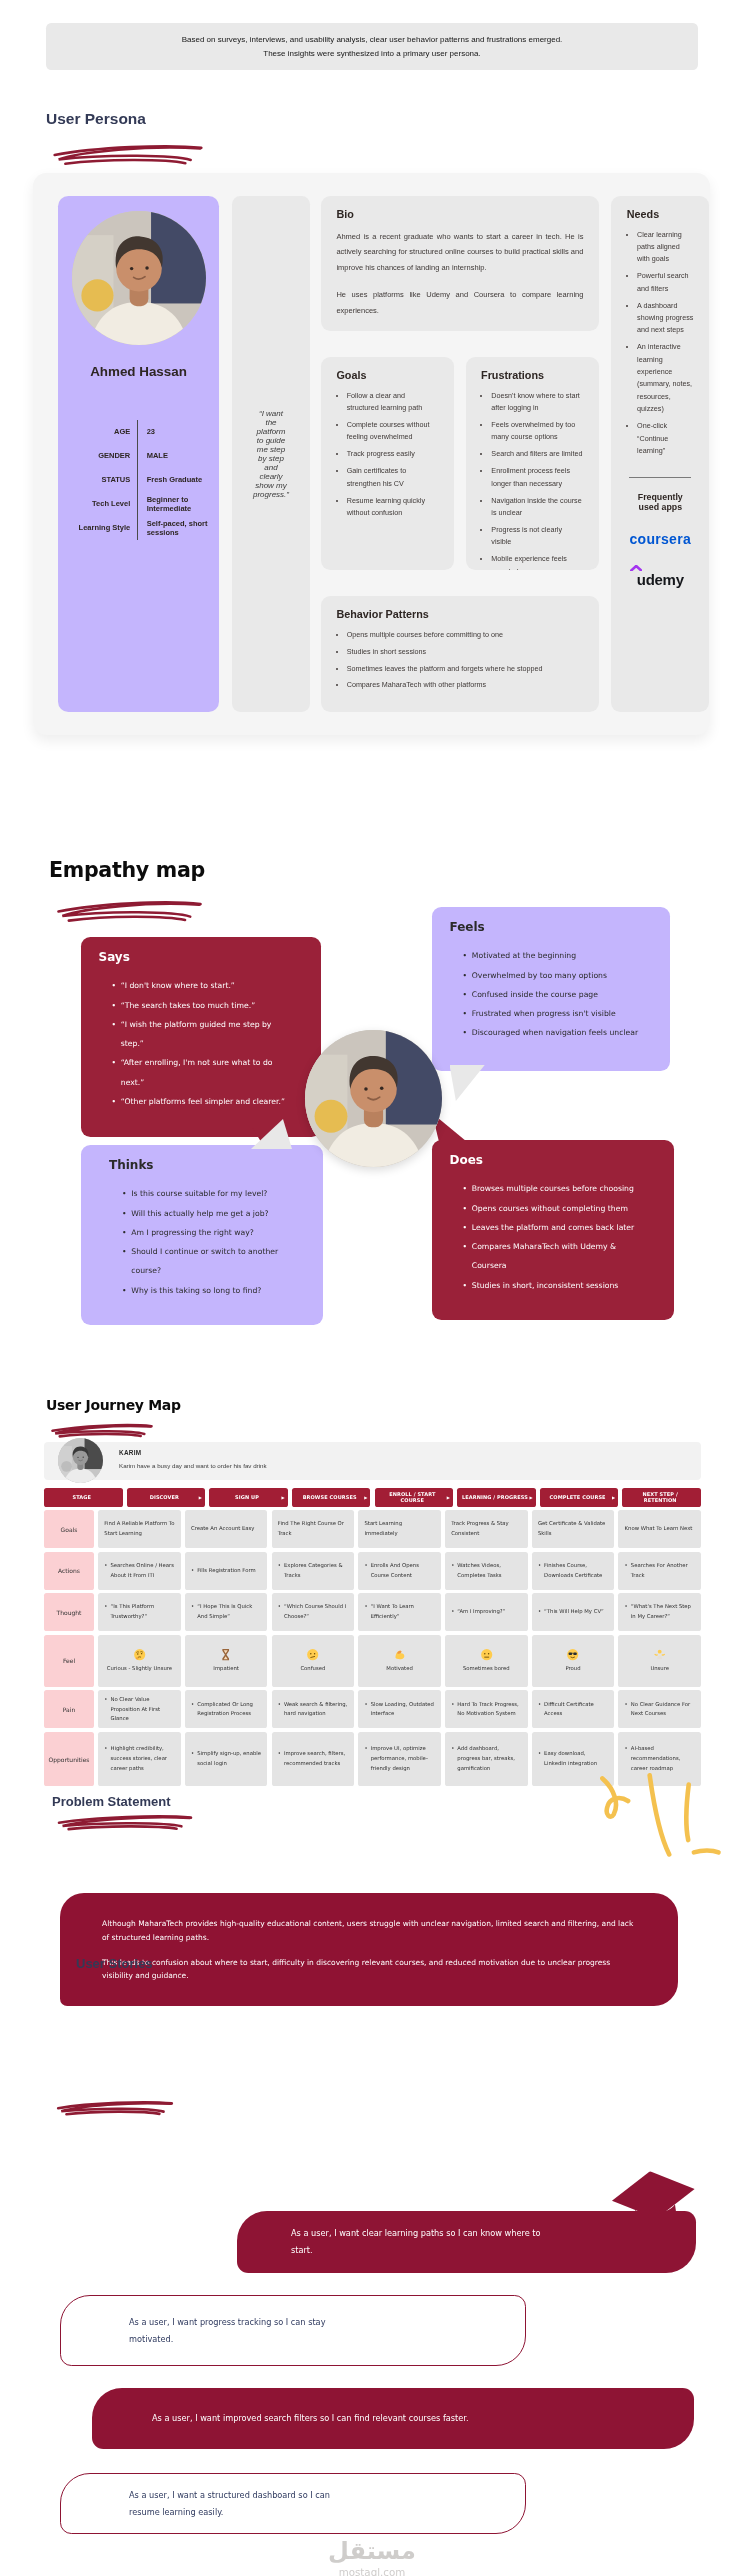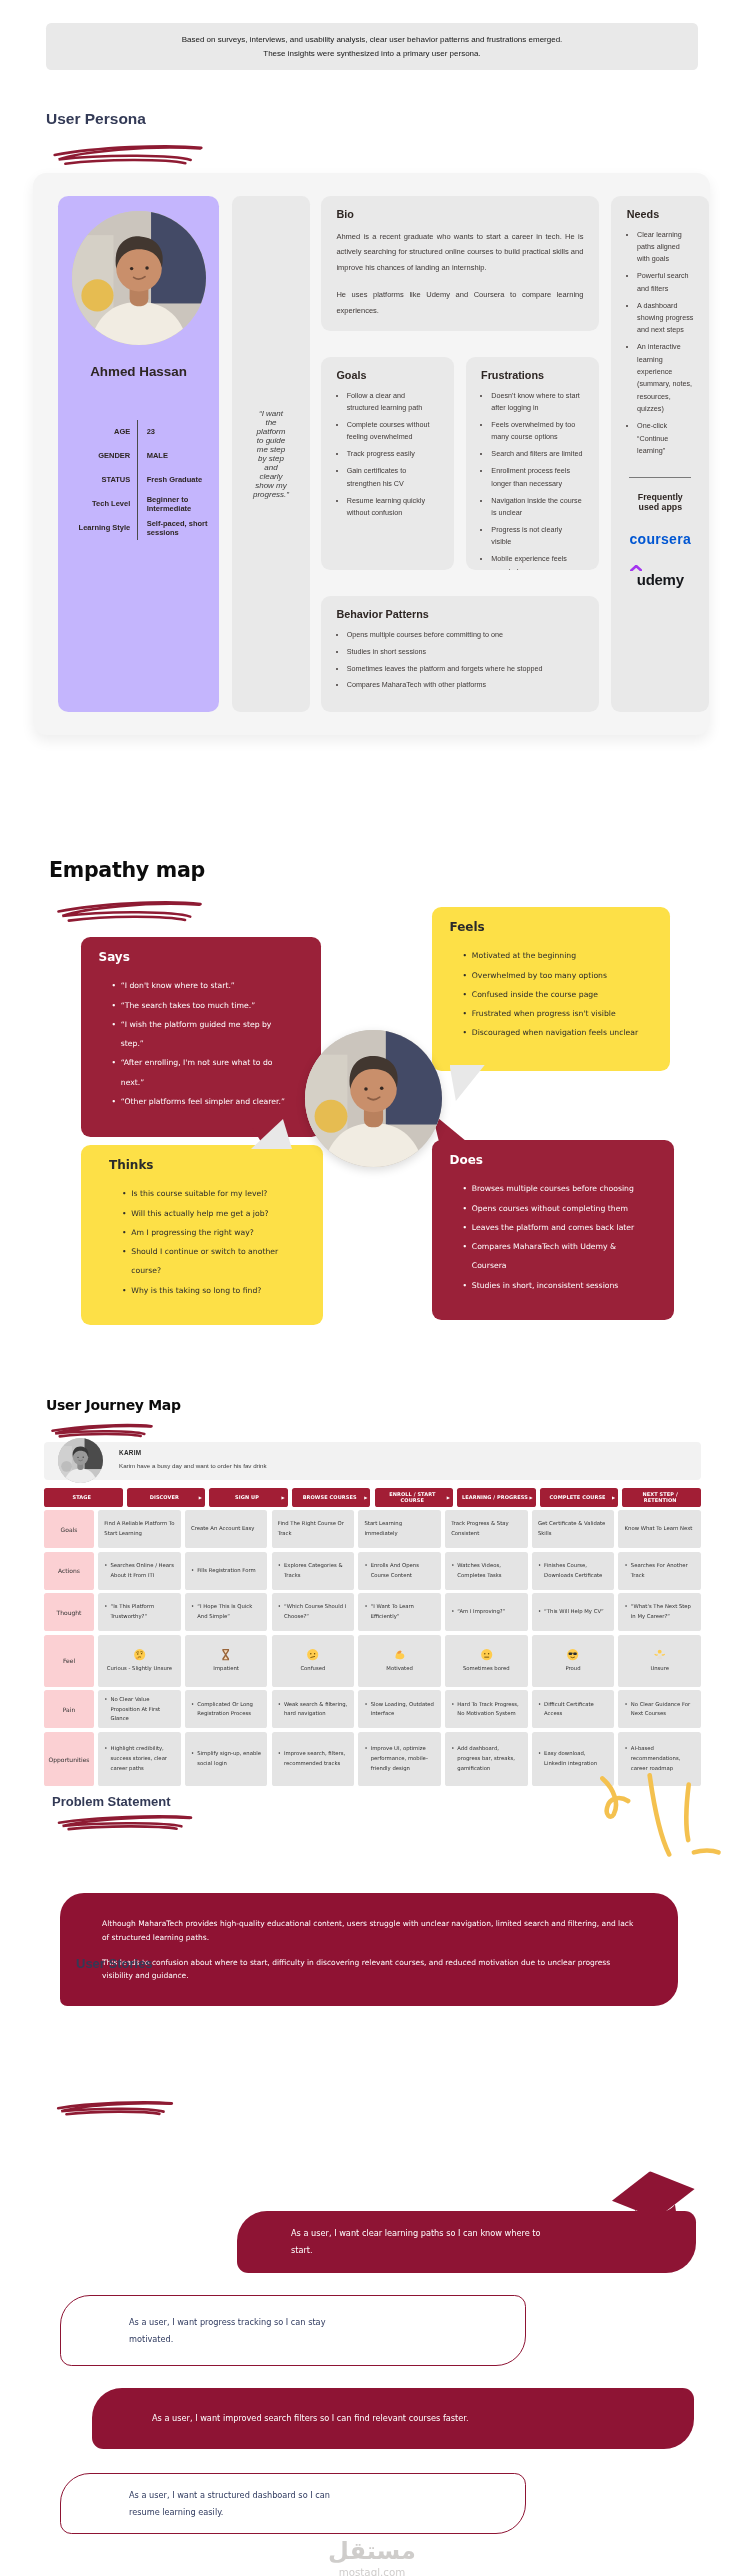"Feels" .emp-gray { background: #fde047 -> #c4b5fd }
